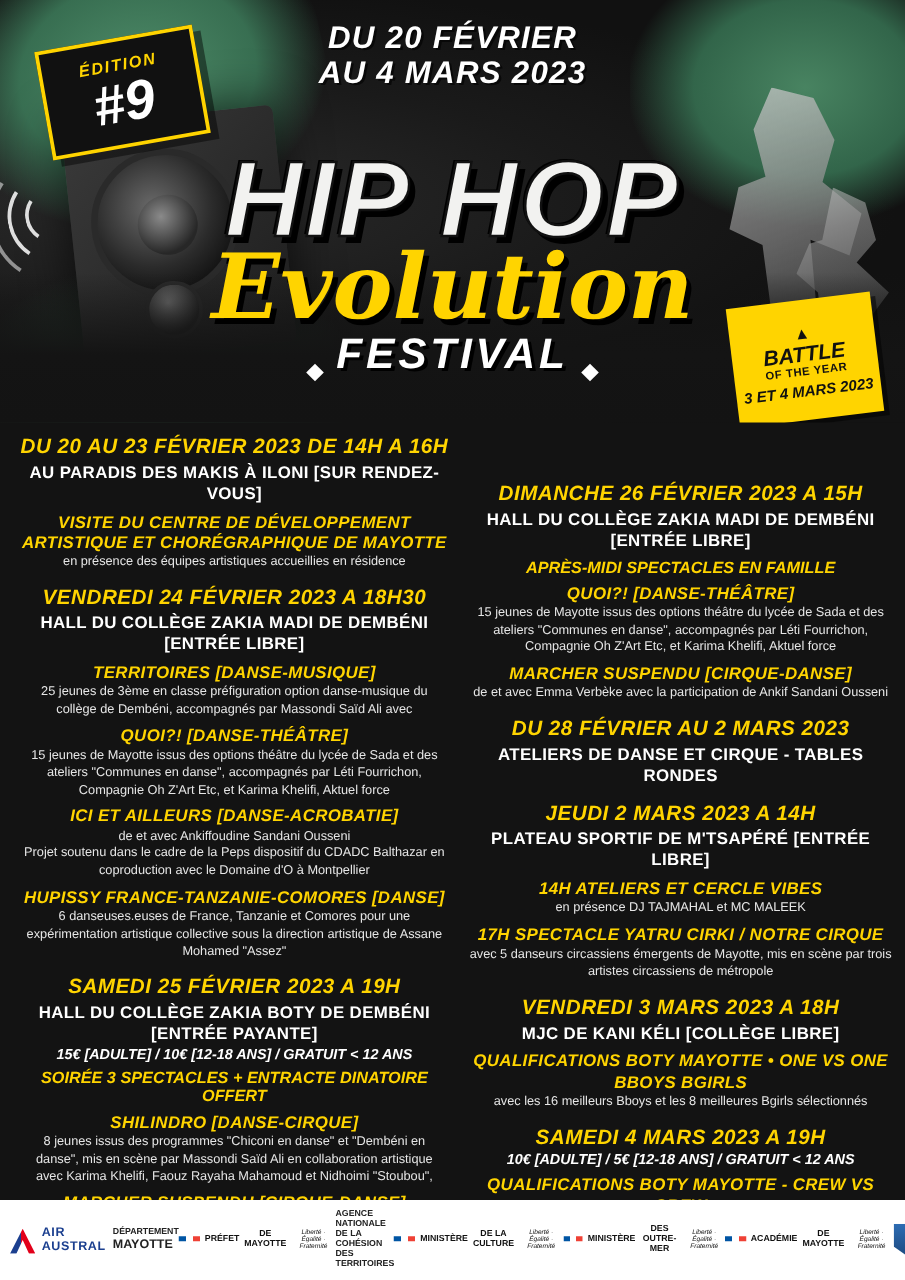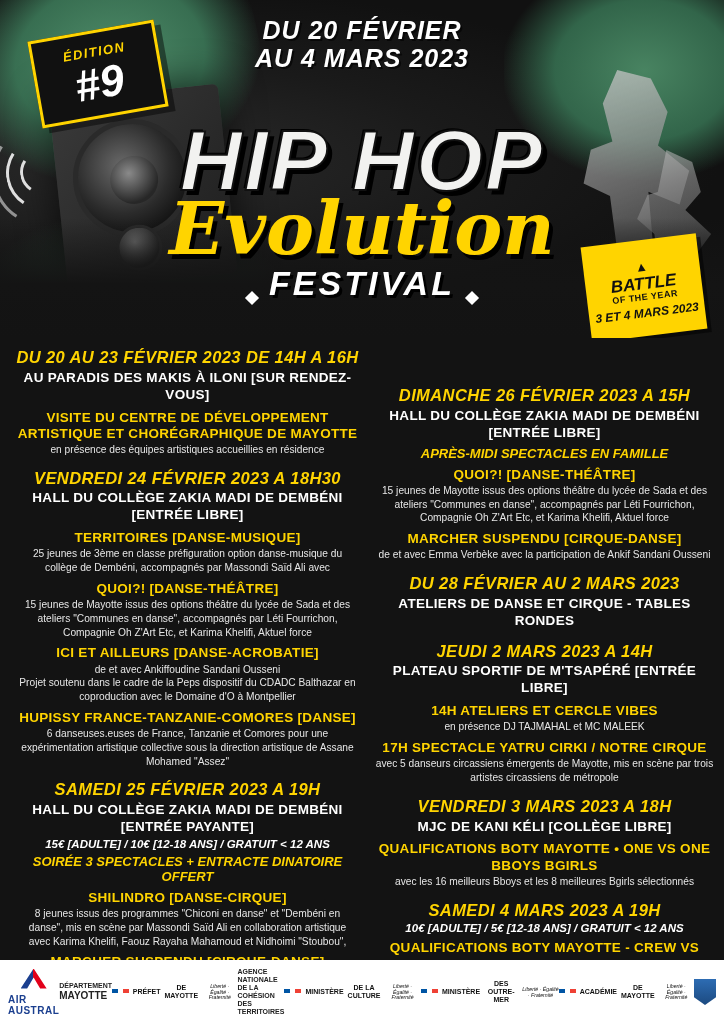"VISITE DU CENTRE DE DÉVELOPPEMENT" .show-title { font-style: none -> italic }
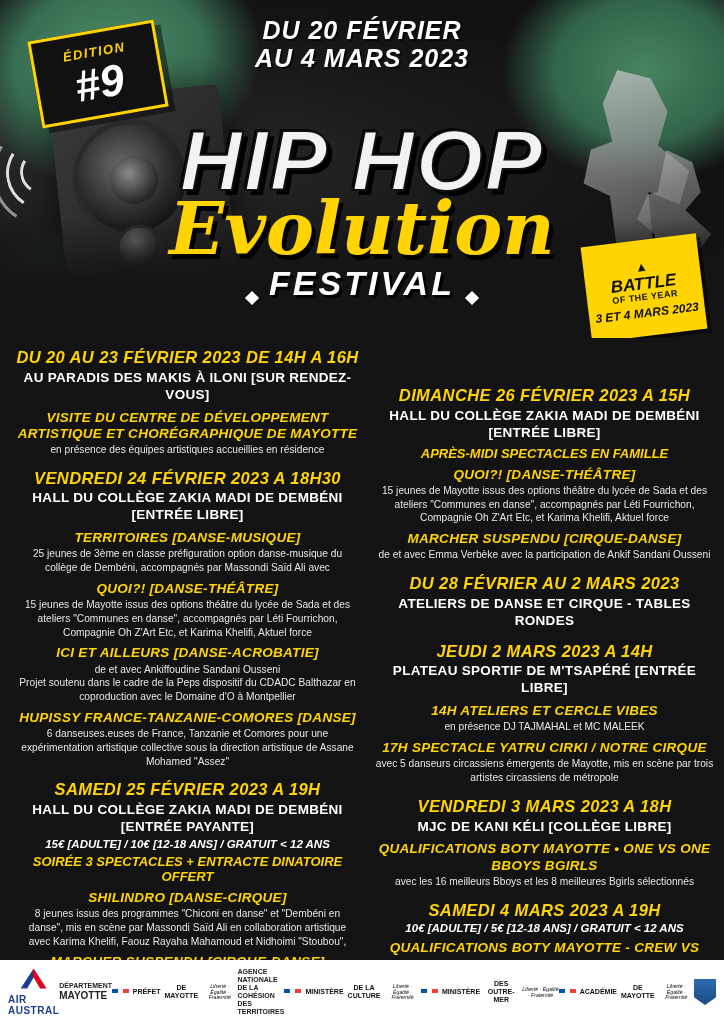"HALL DU COLLÈGE ZAKIA MADI DE DEMBÉNI [ENTRÉE PAYANTE]" div.h-place { text: MADI -> BOTY }
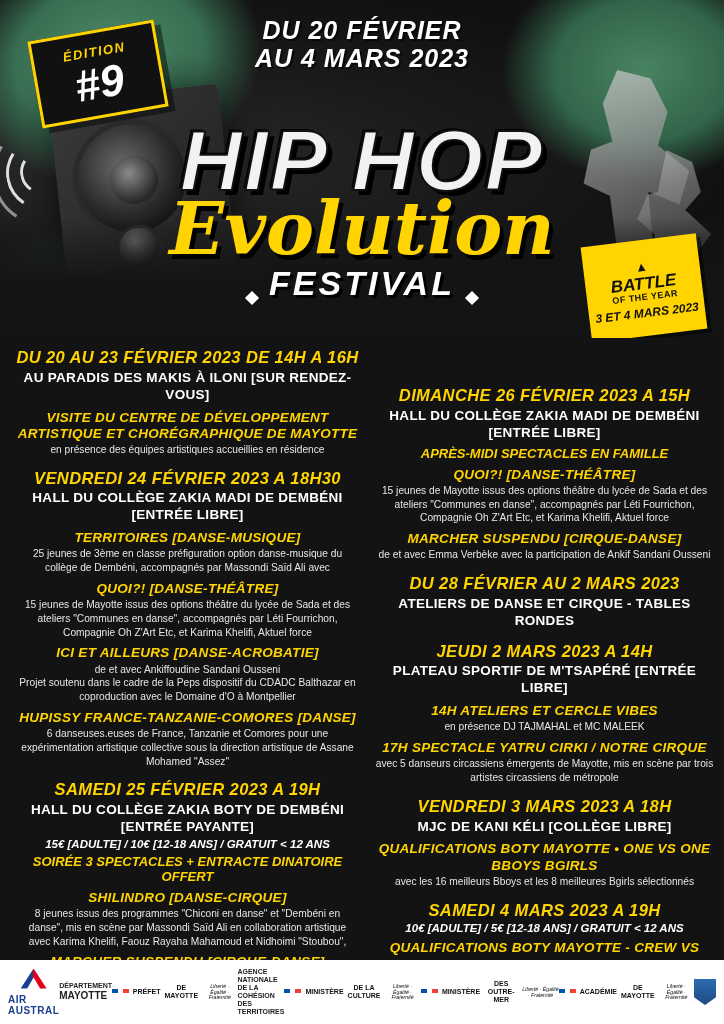"AIR AUSTRAL" .air-austral { align-items: center -> flex-end; flex-direction: column -> none }
